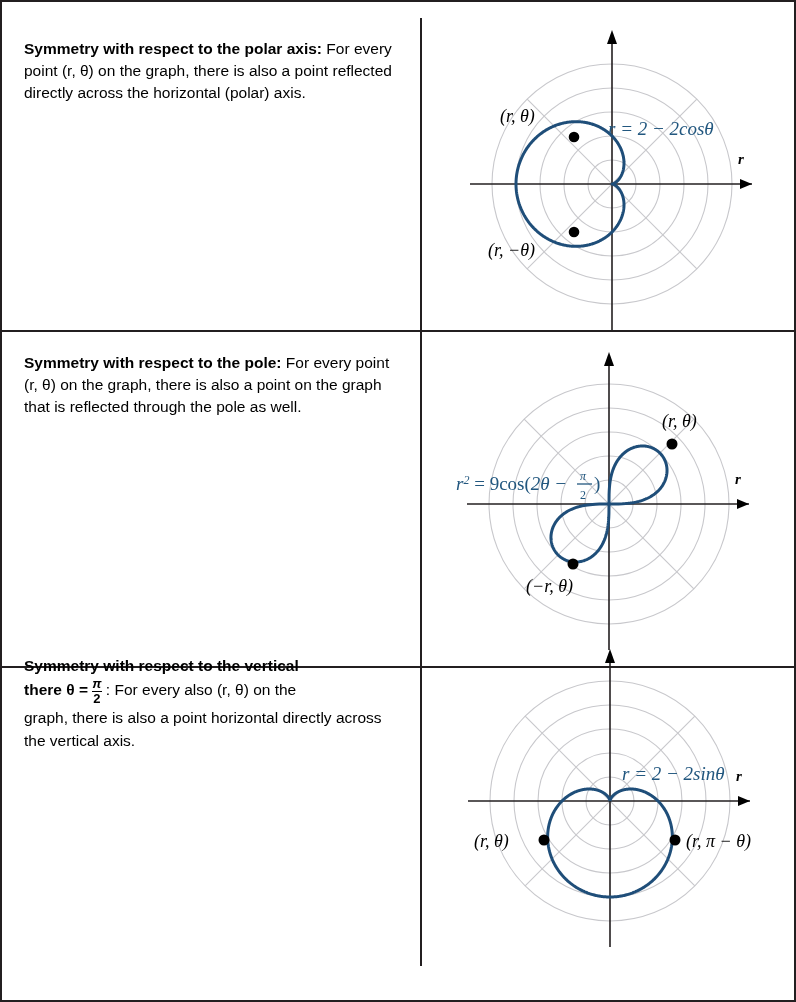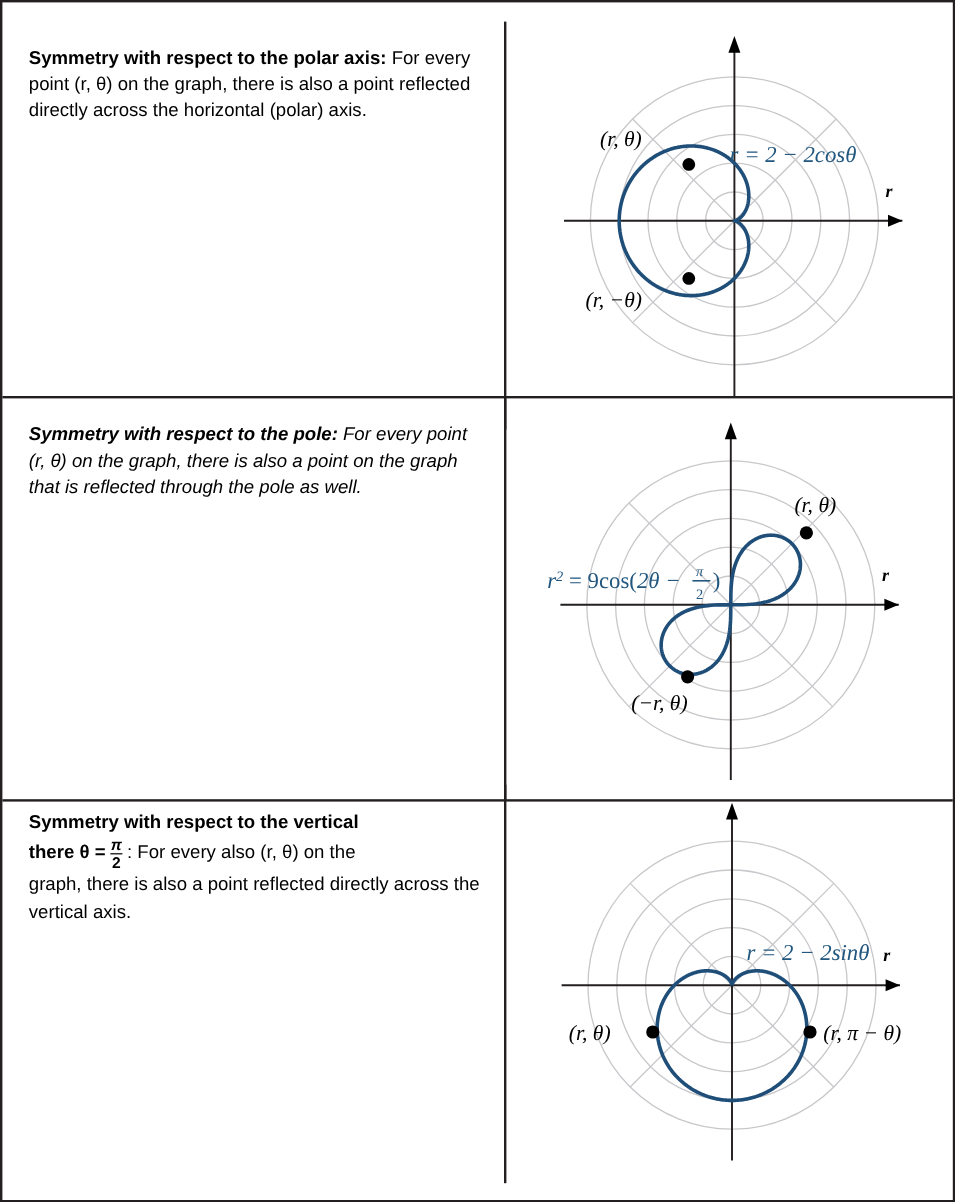"Symmetry with respect to the pole:" .t2 { font-style: italic -> none }
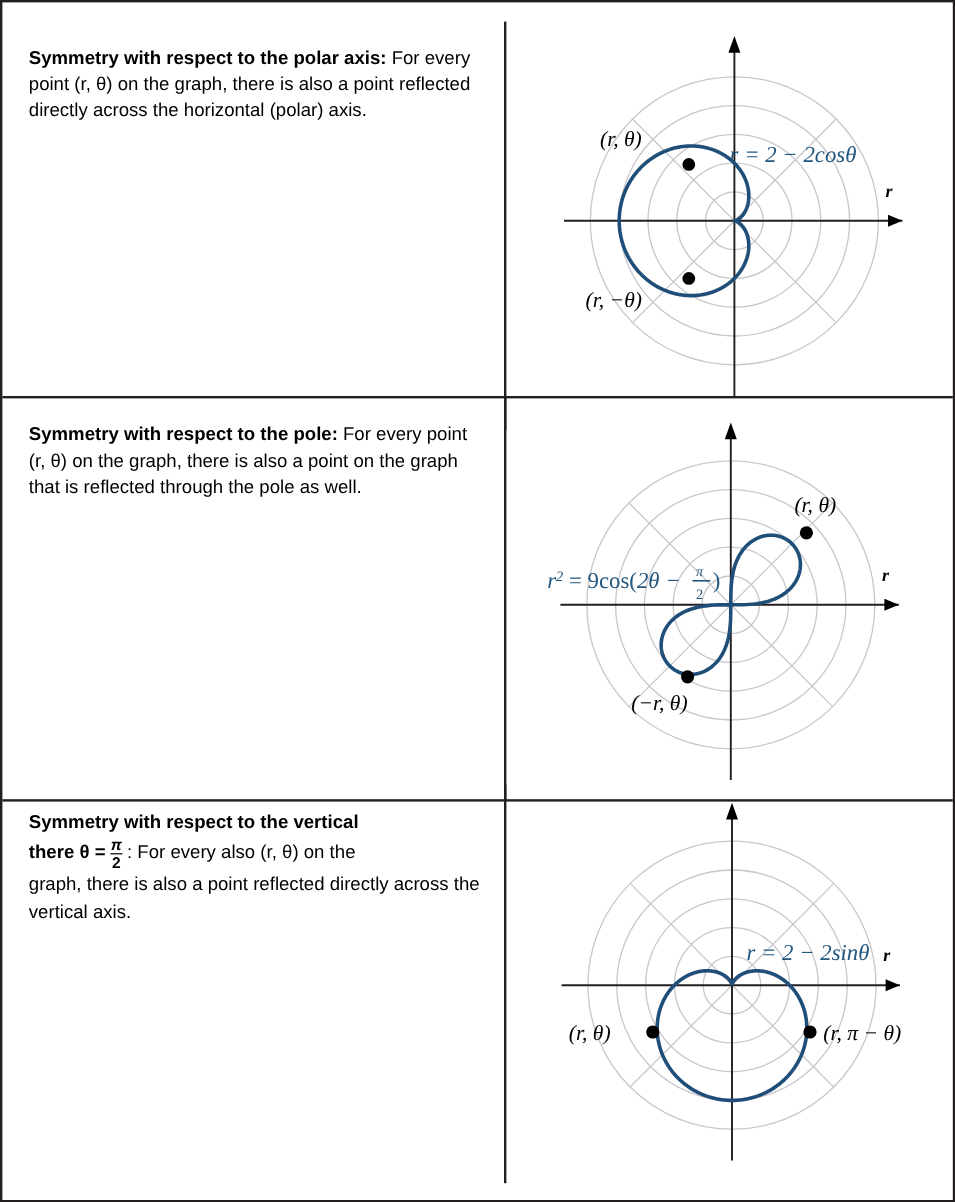"Symmetry with respect to the vertical" .row3 { top: 652px -> 632px }
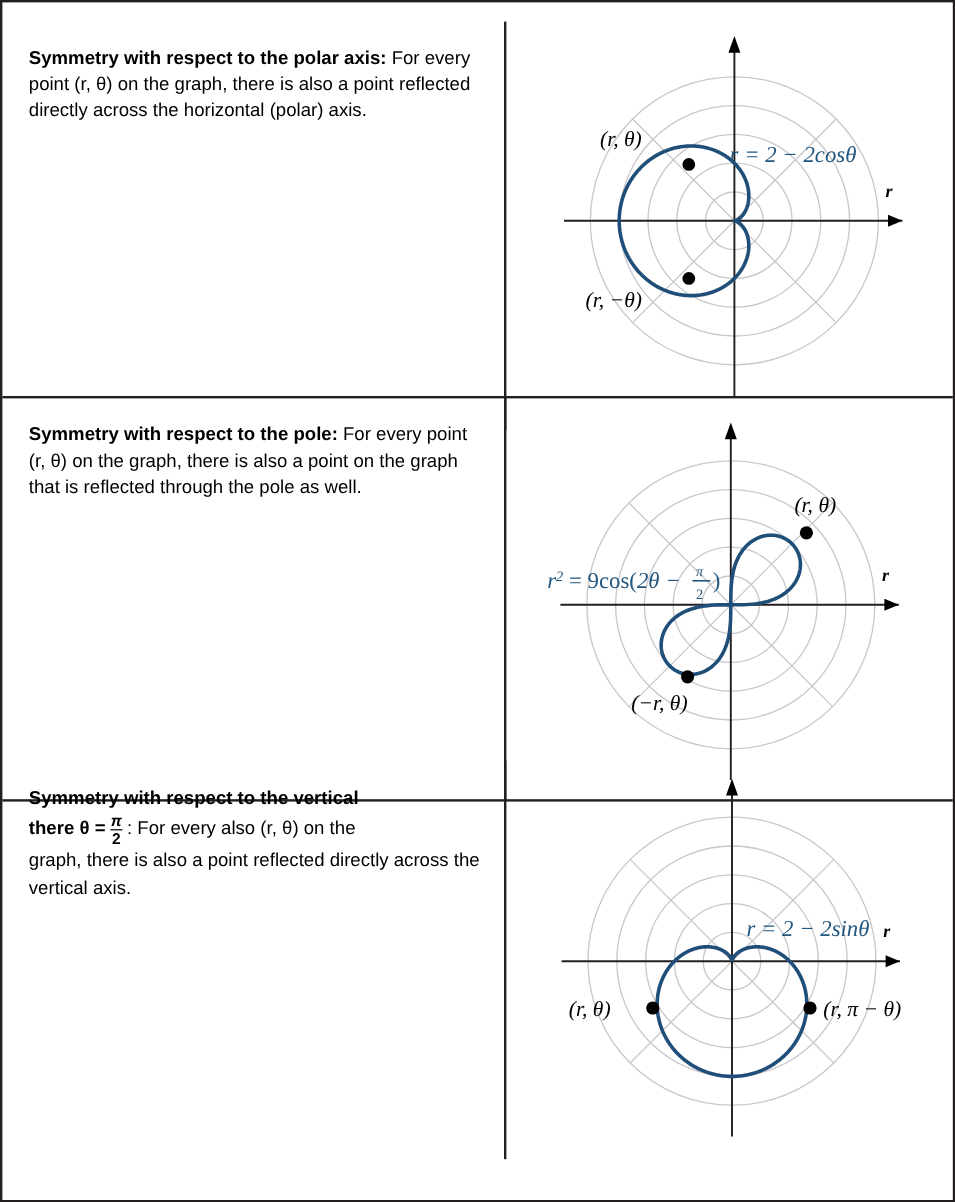"graph, there is also a" span { text: reflected -> horizontal }
